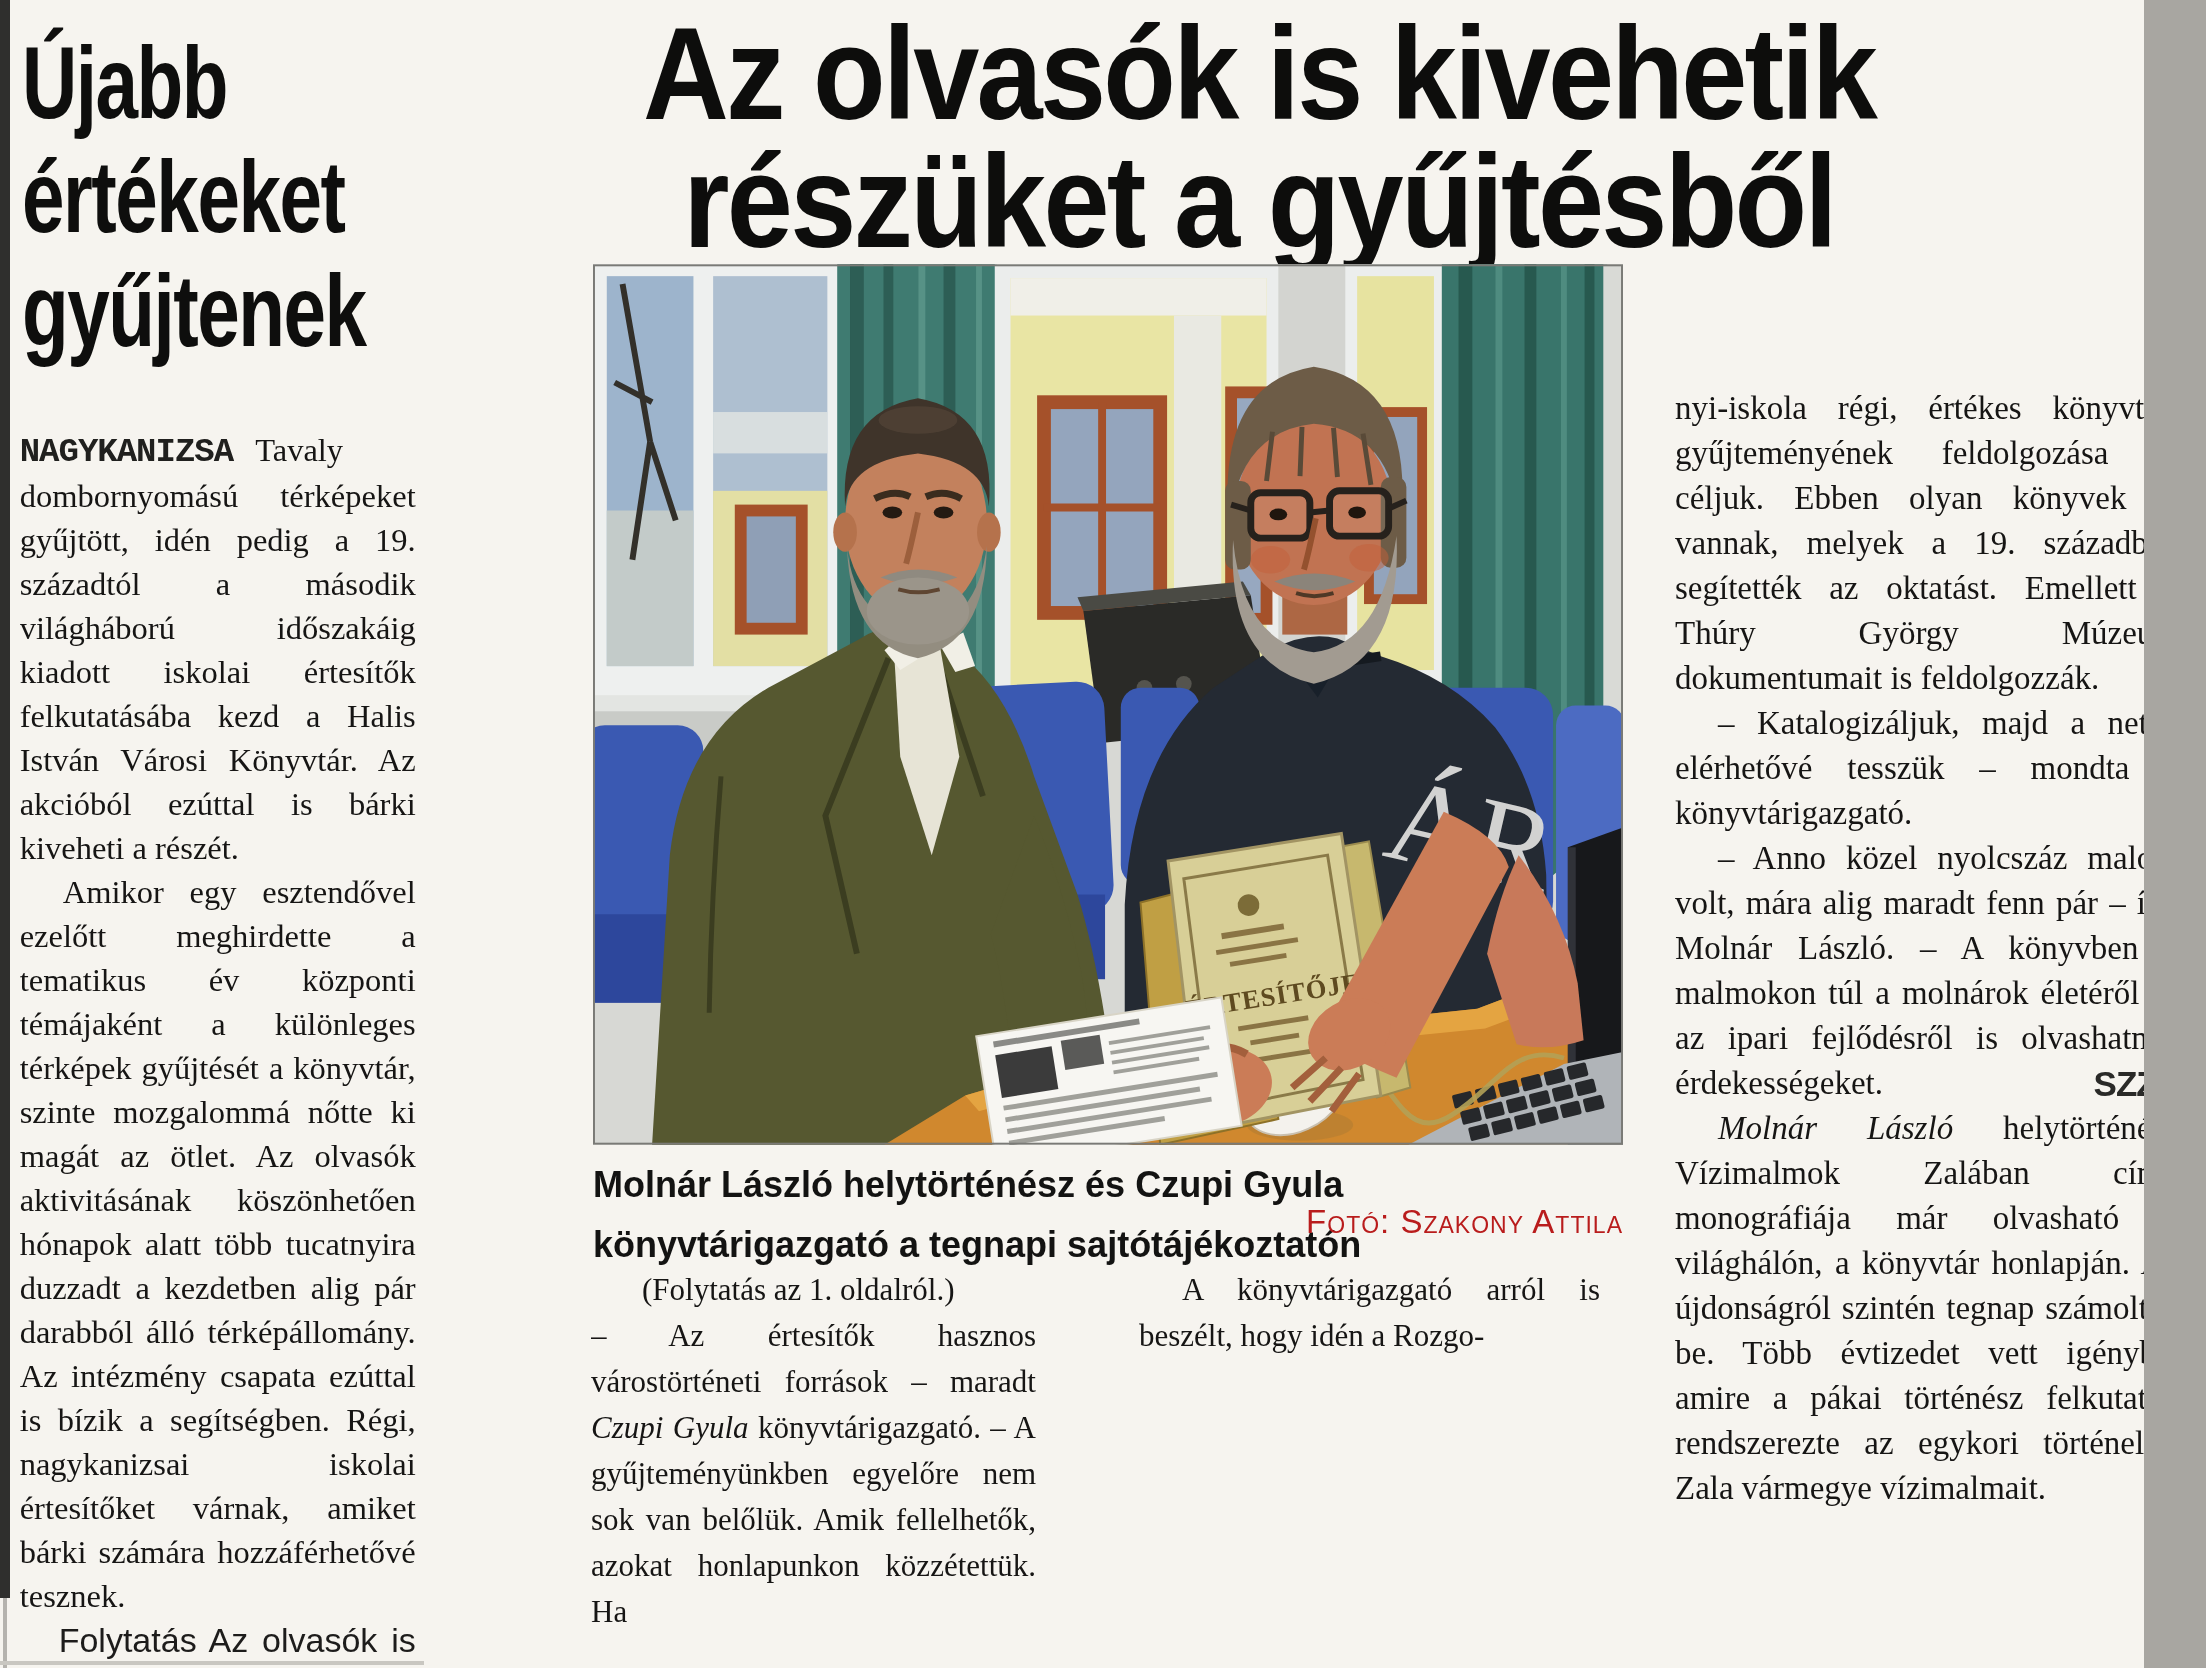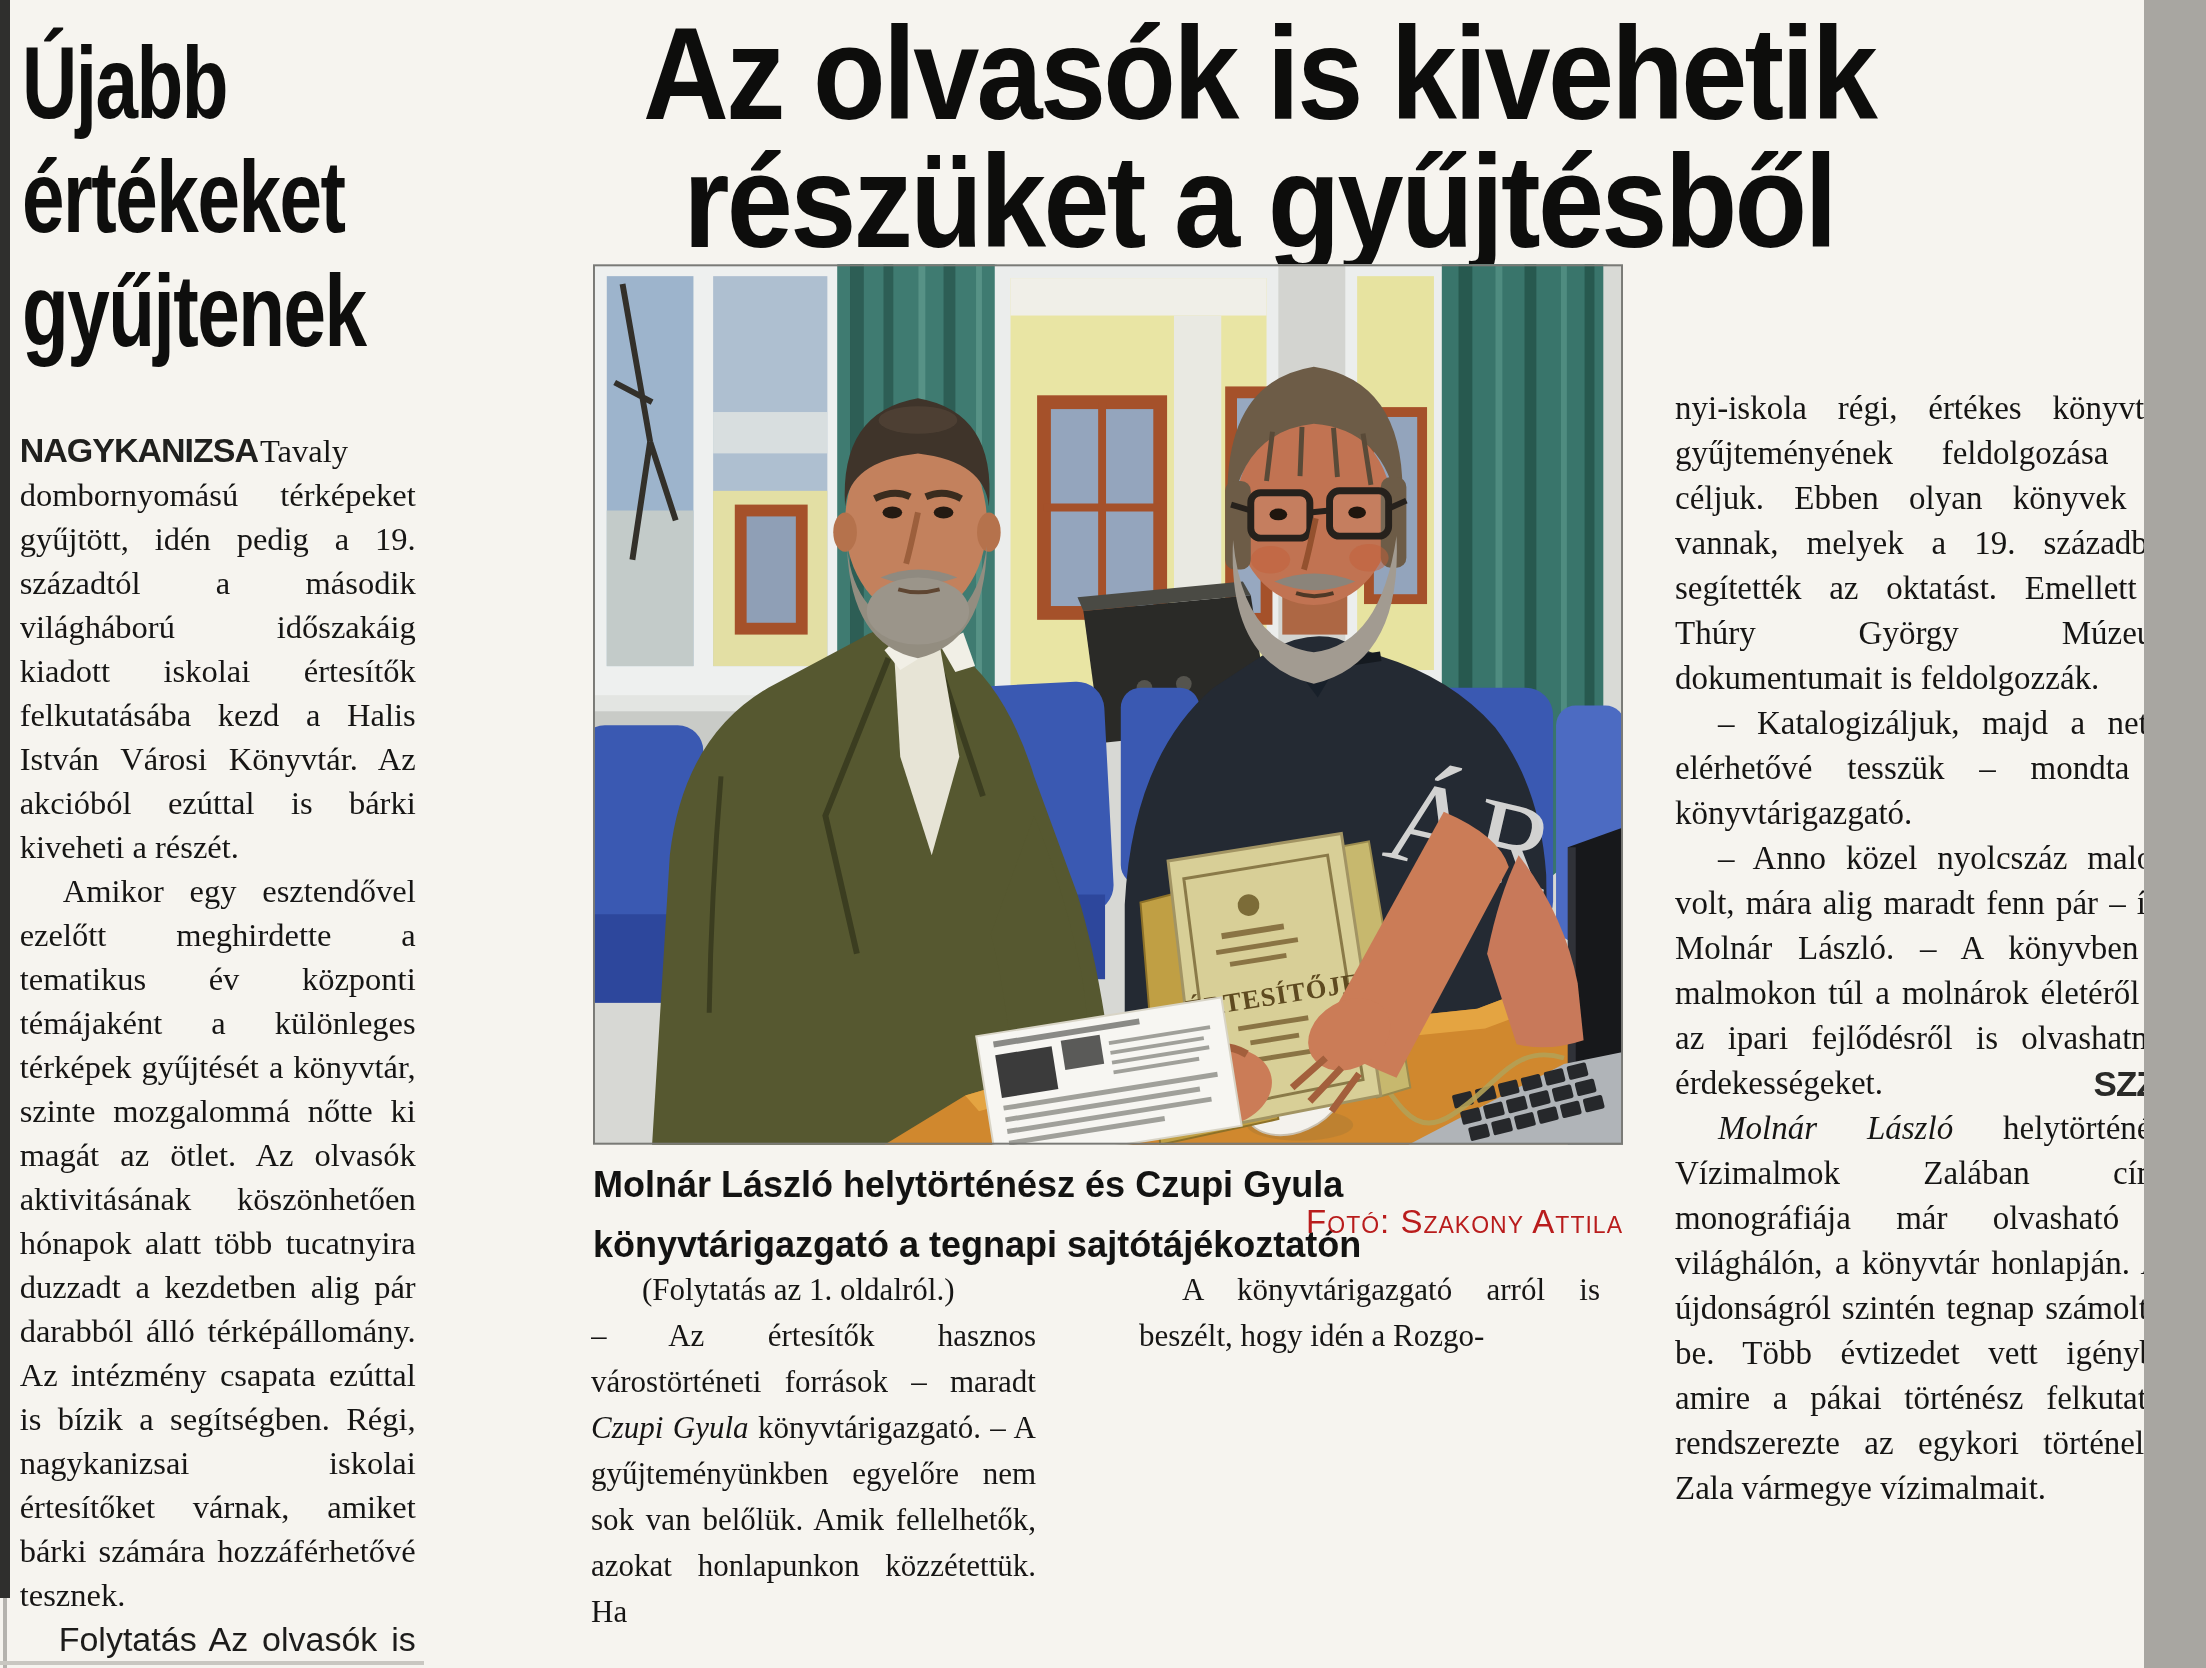"NAGYKANIZSA" .dateline { font-family: Liberation Sans, sans-serif -> Liberation Mono, monospace; margin-right: 2px -> 22px }
